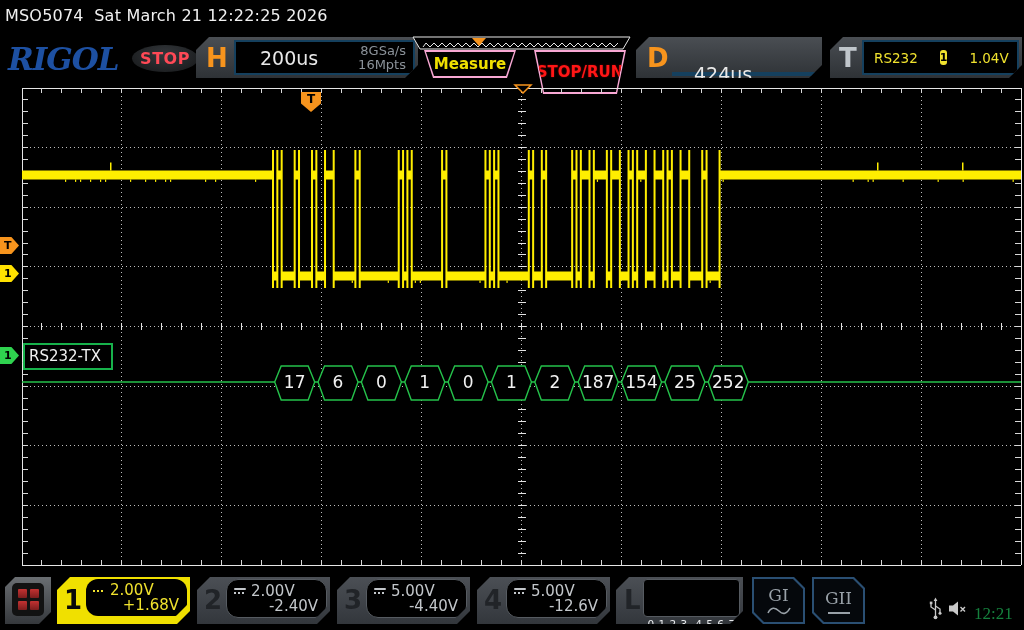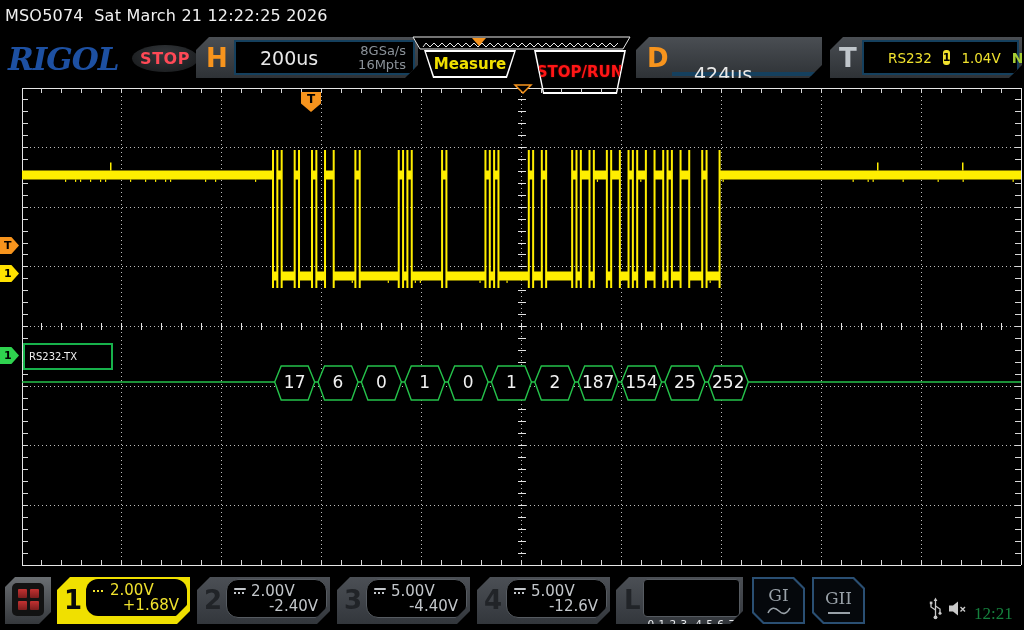"Measure" .tkey { background: #ffffff -> #f9a8d4 }
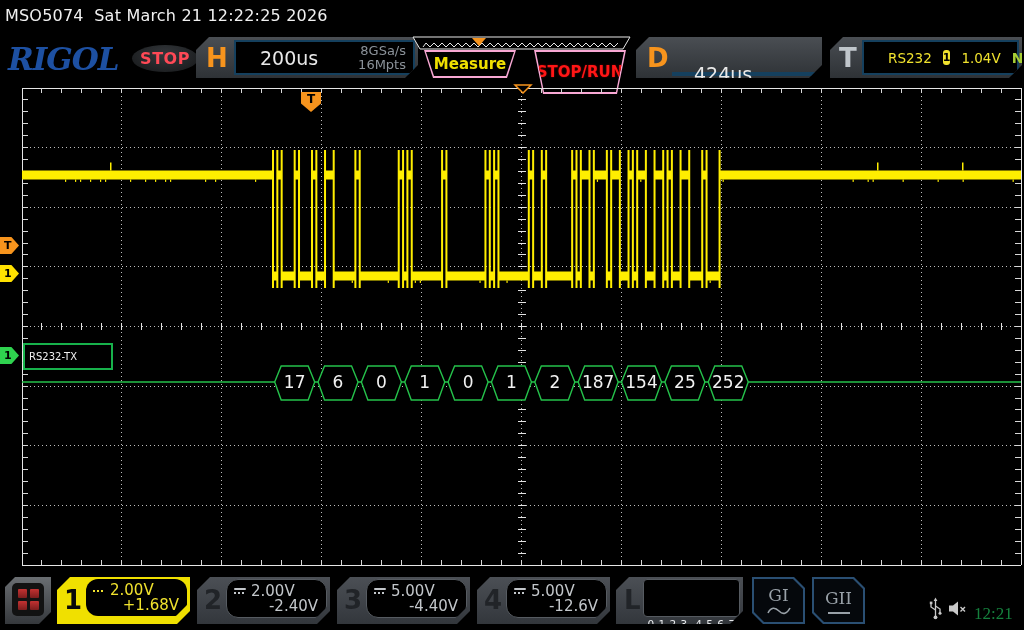"RS232" #t-ibox { gap: 11px -> 22px; padding: 0 24px -> 0 10px }
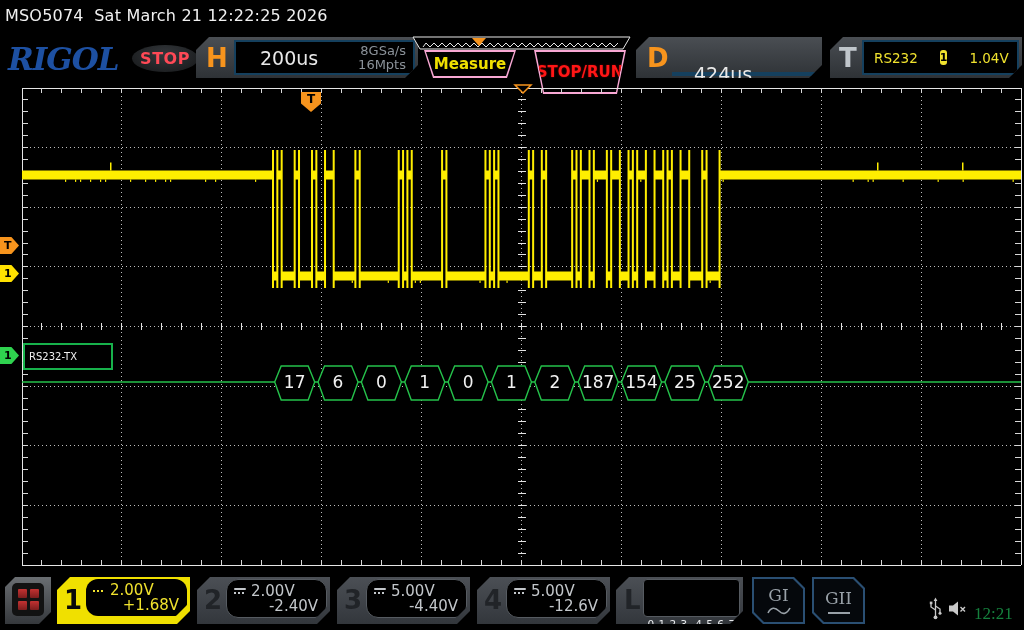"RS232-TX" #rs232-label { font-size: 10px -> 15px }
